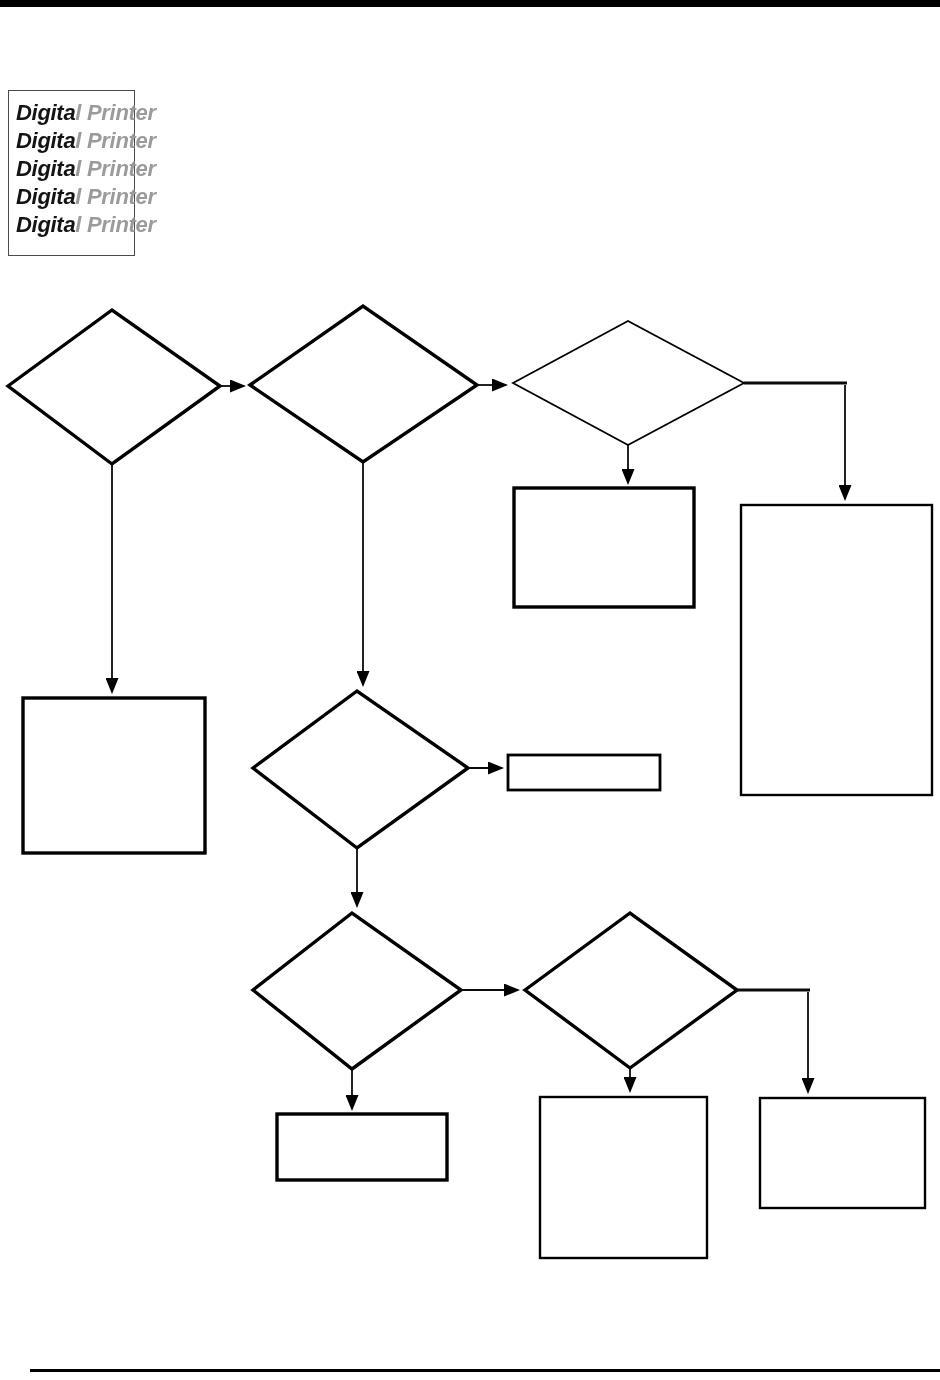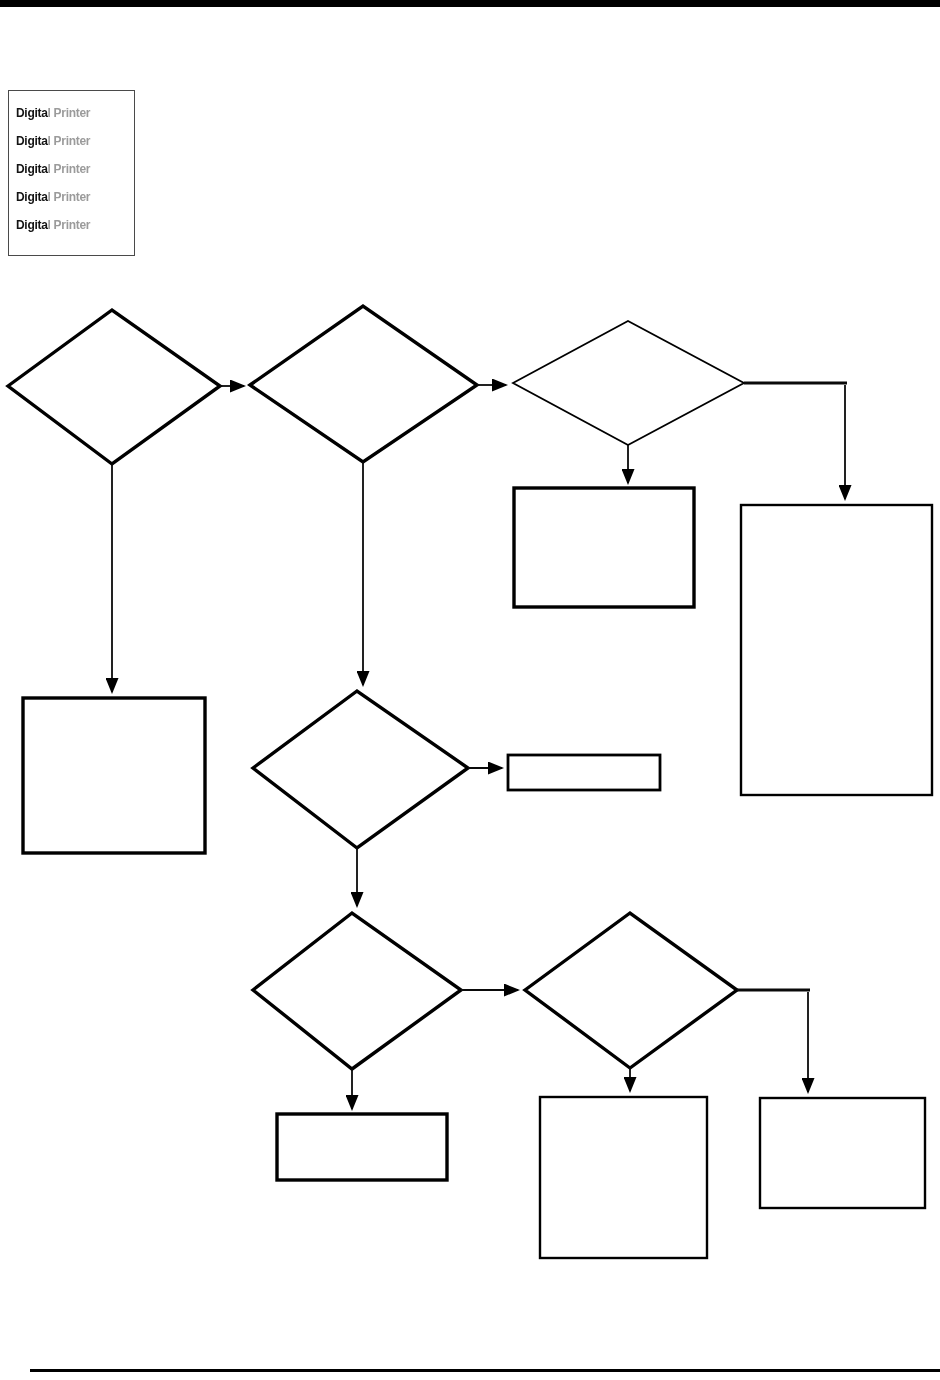"Digital Printer" .sample-line { font-size: 12px -> 22px; font-style: none -> italic }
